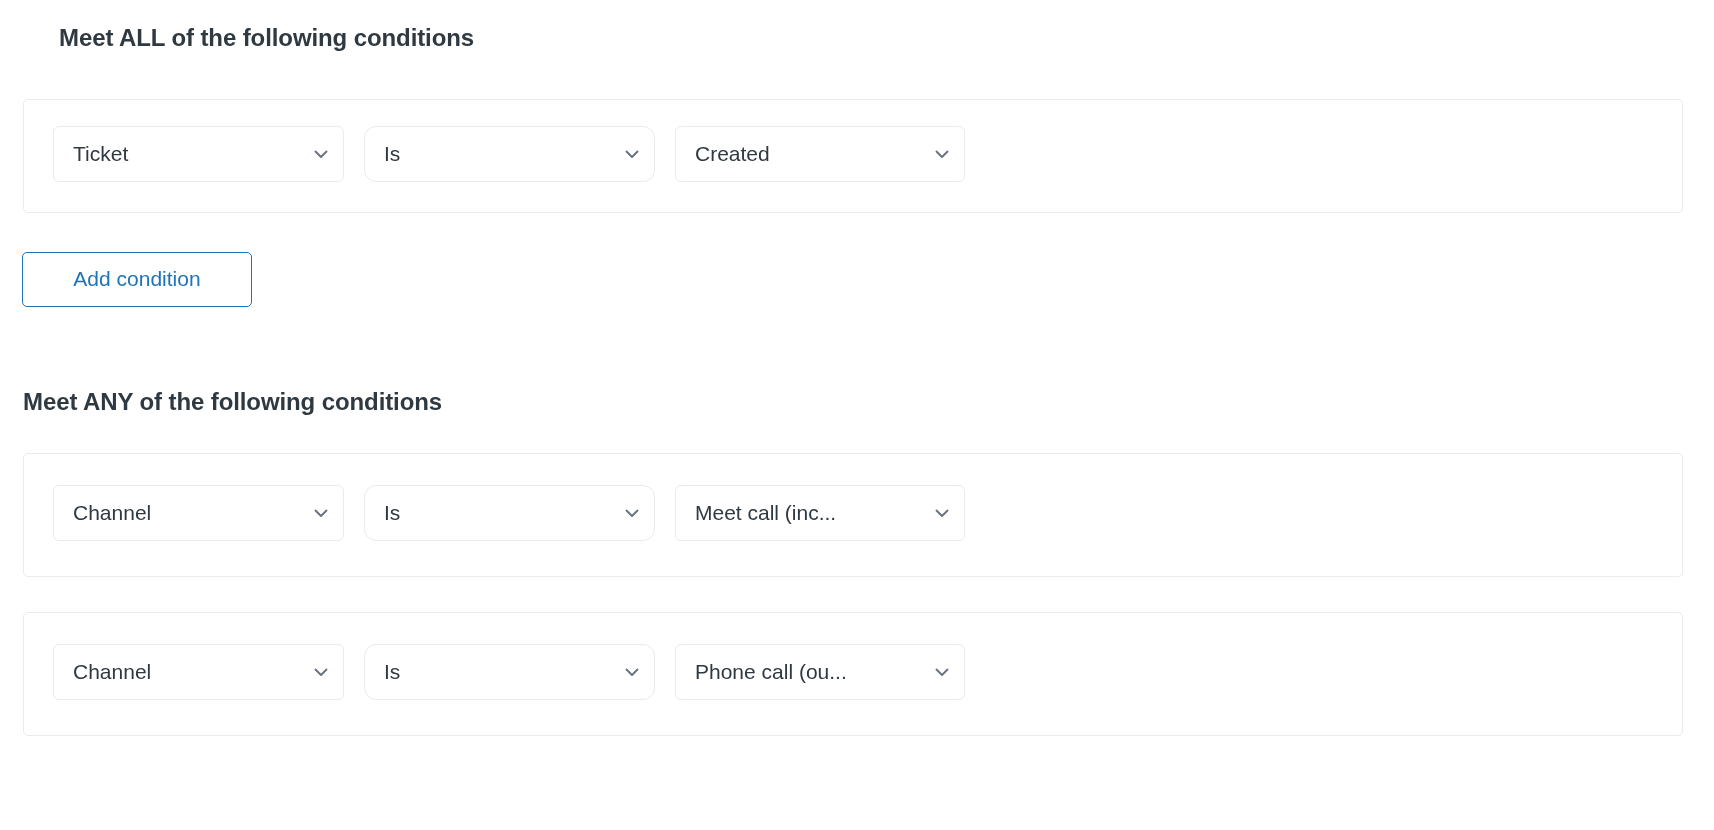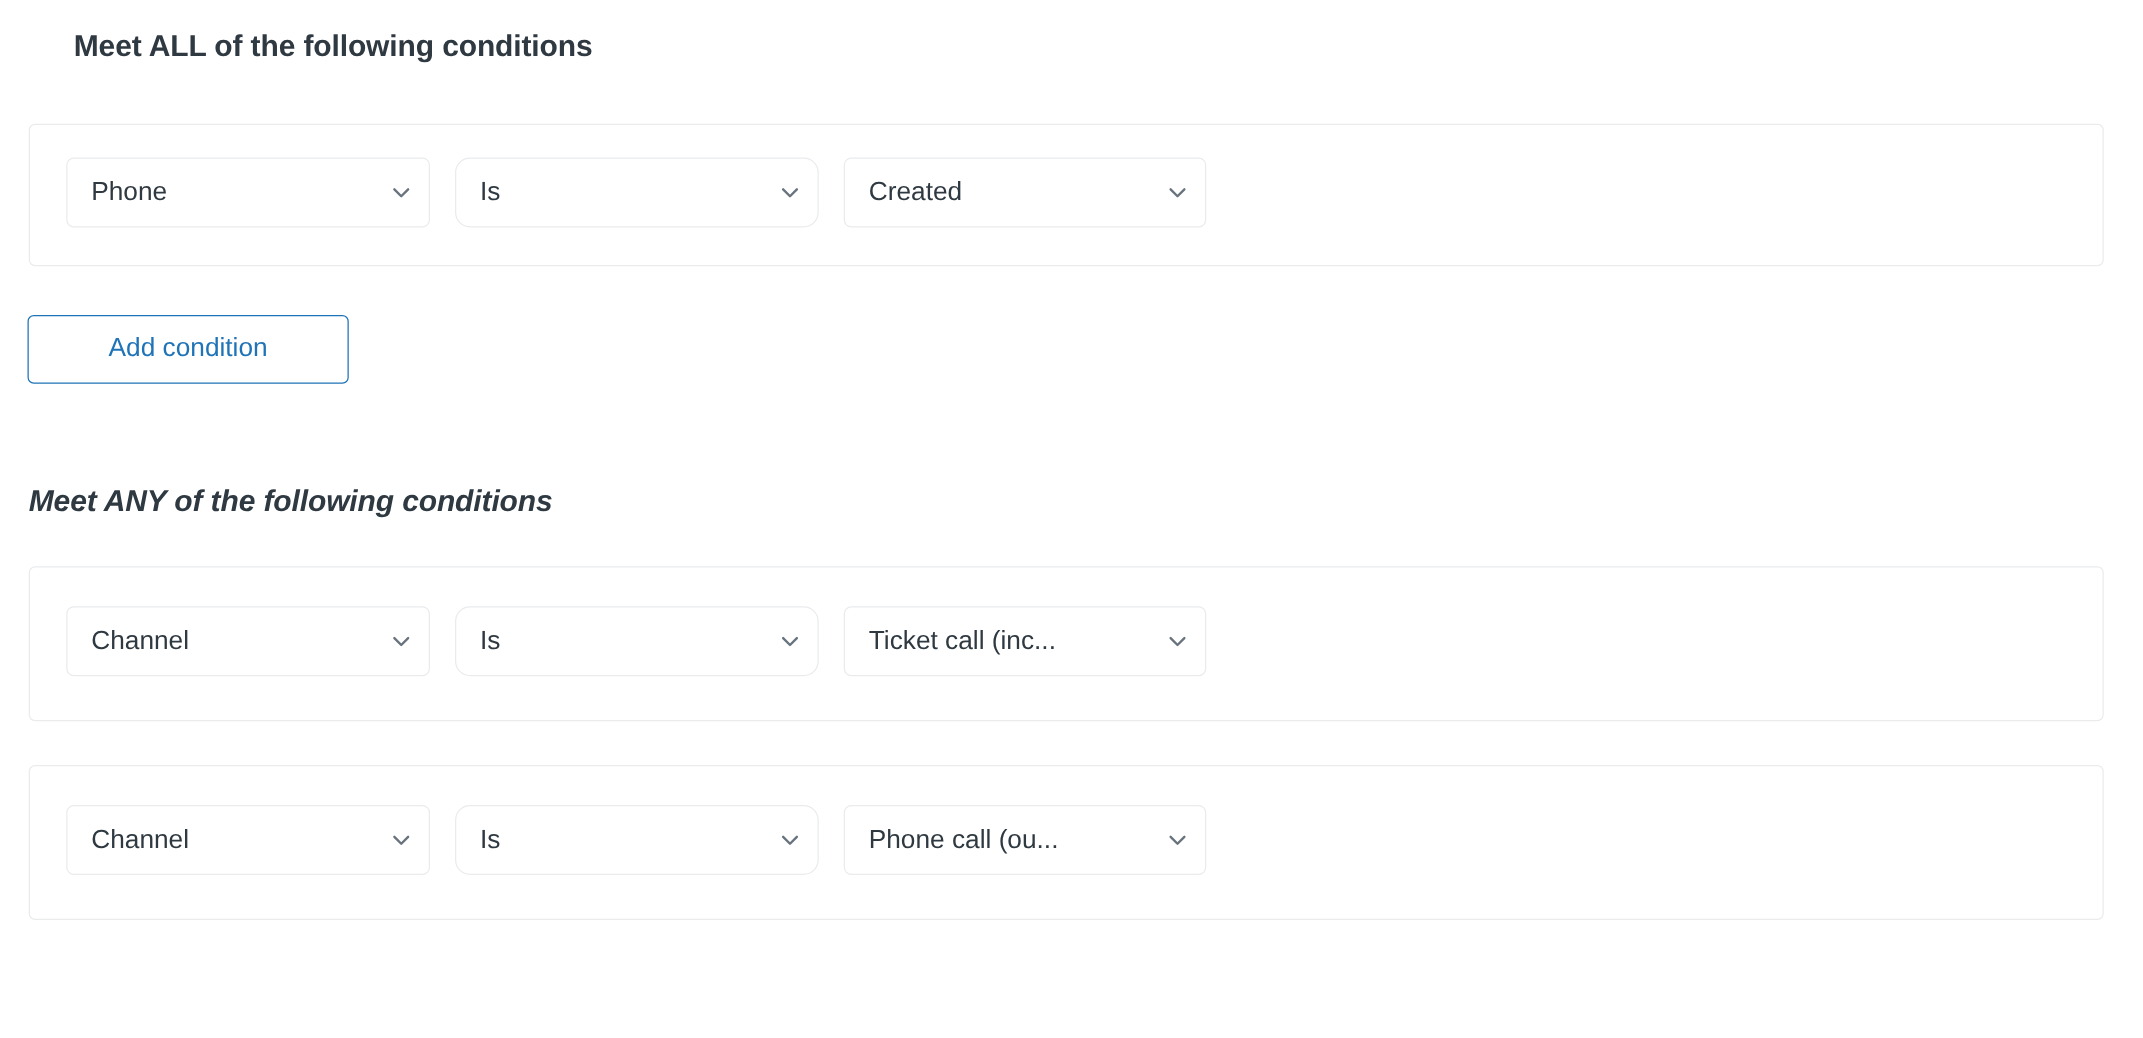"Phone" span.dropdown-label { text: Phone -> Ticket }
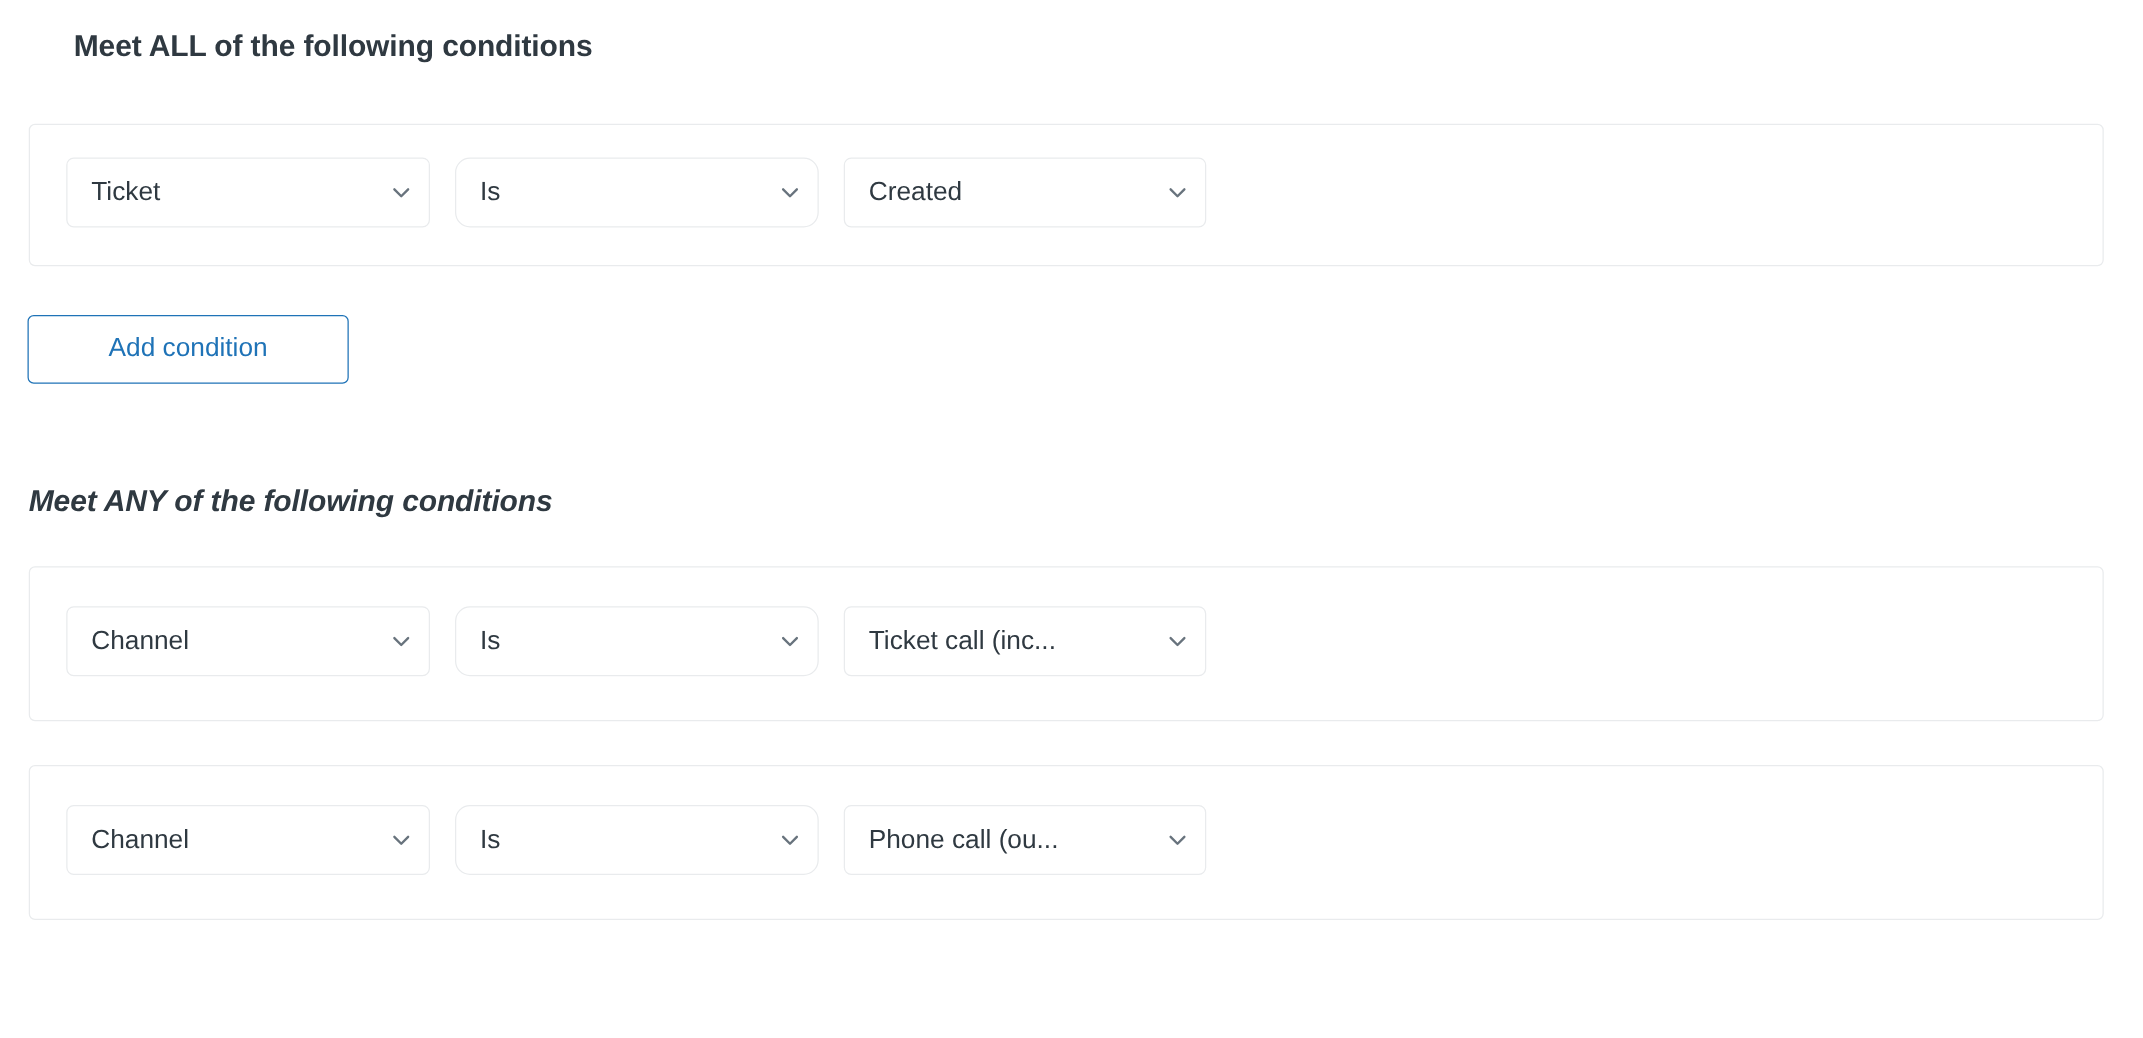"Add condition" .add-condition-button { width: 257px -> 230px }
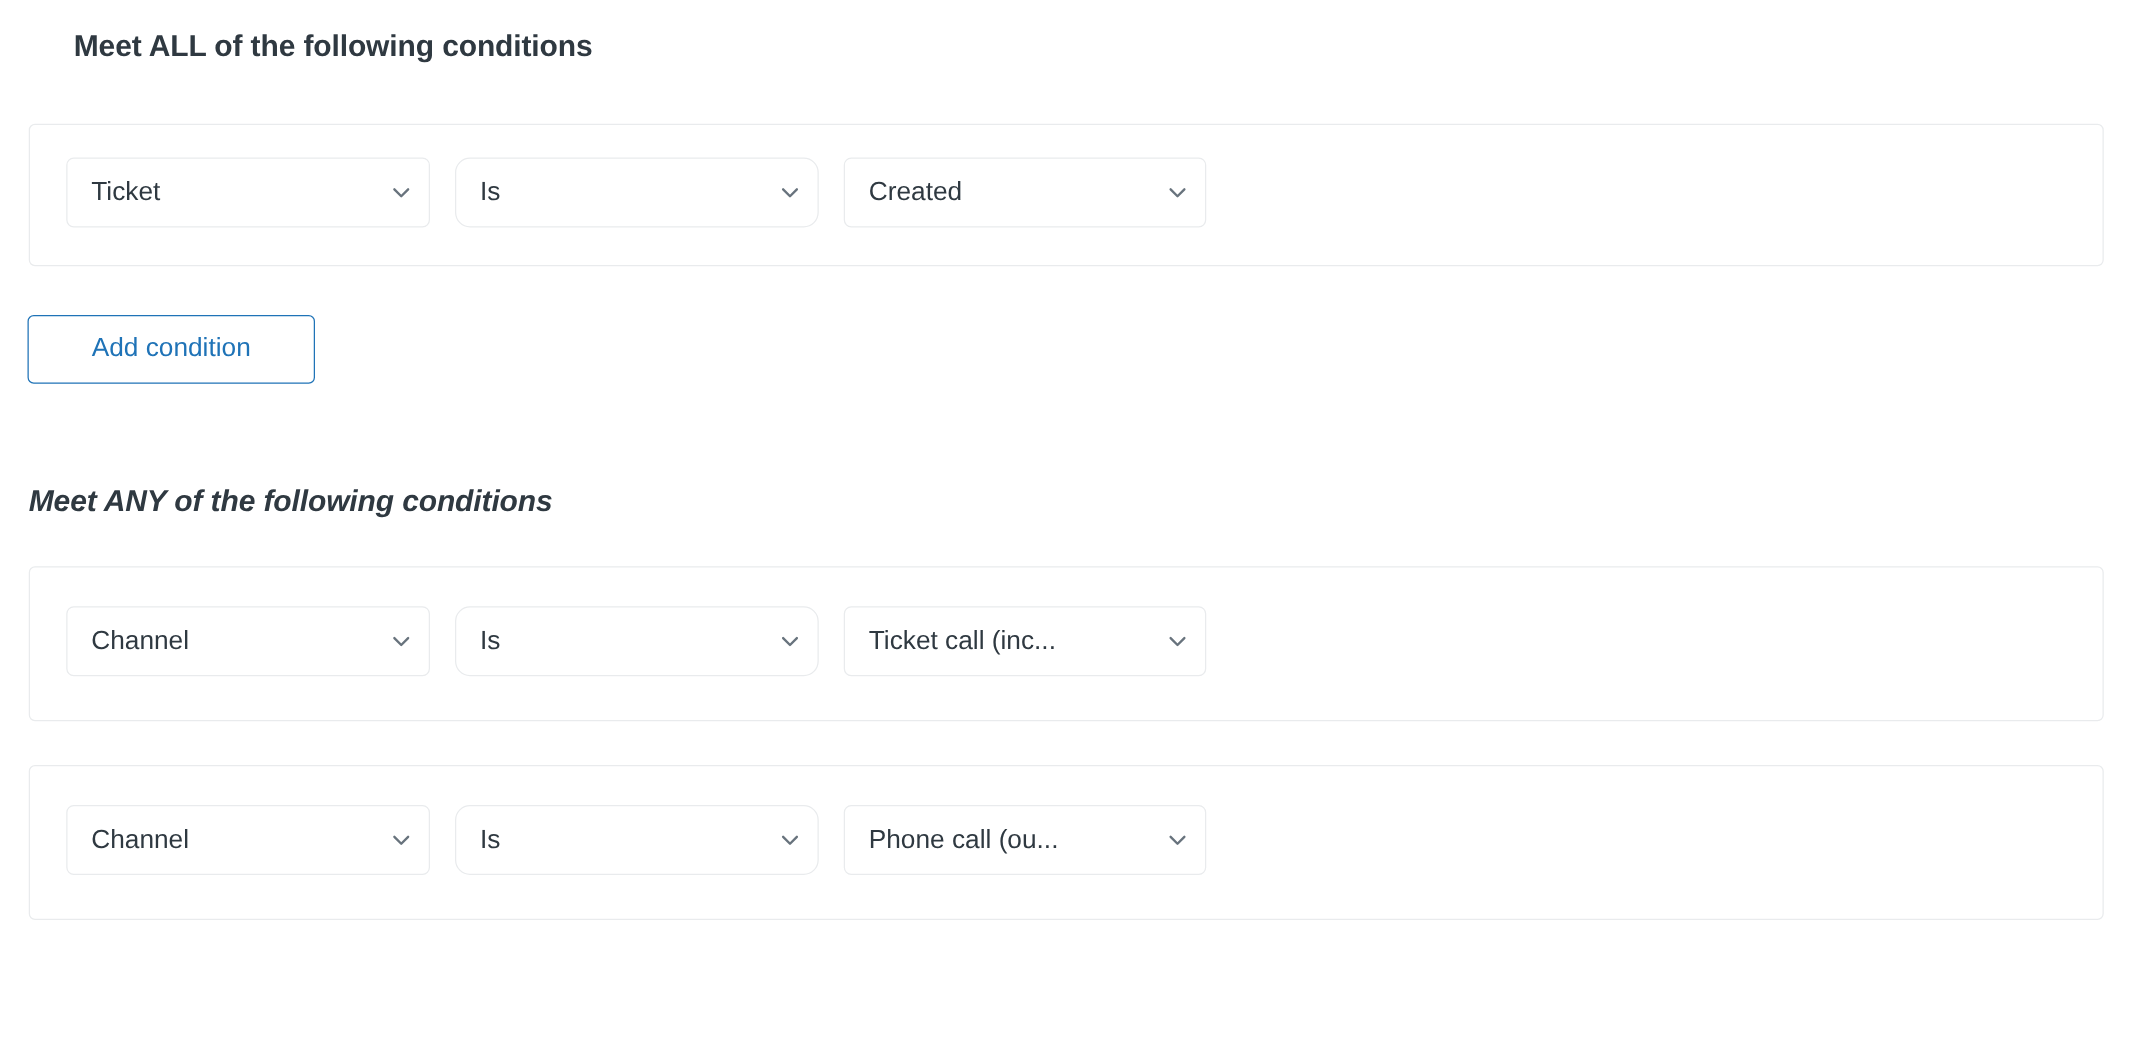"Meet ANY of the following" div.section-heading { font-style: italic -> none }
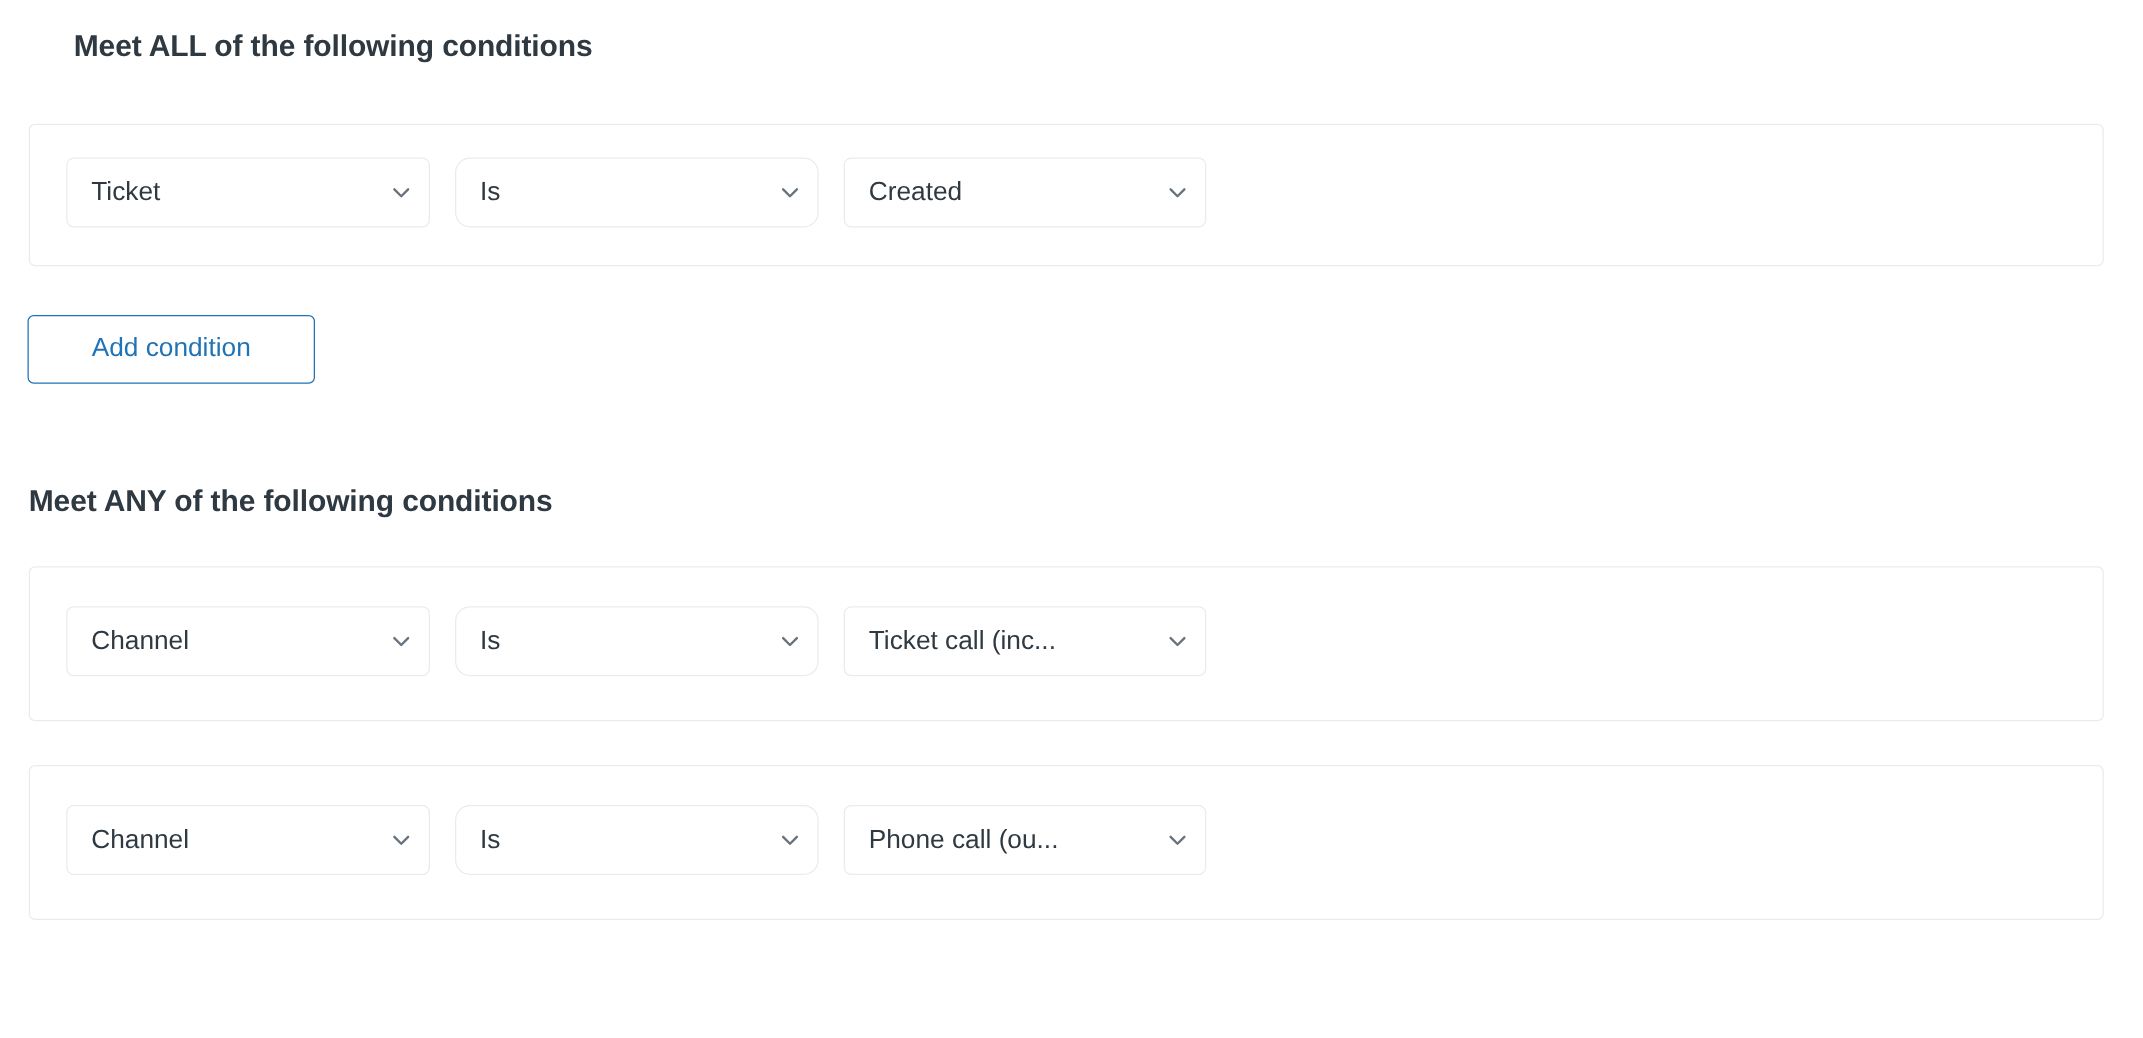"Ticket call (inc..." span.dropdown-label { text: Ticket -> Meet }
